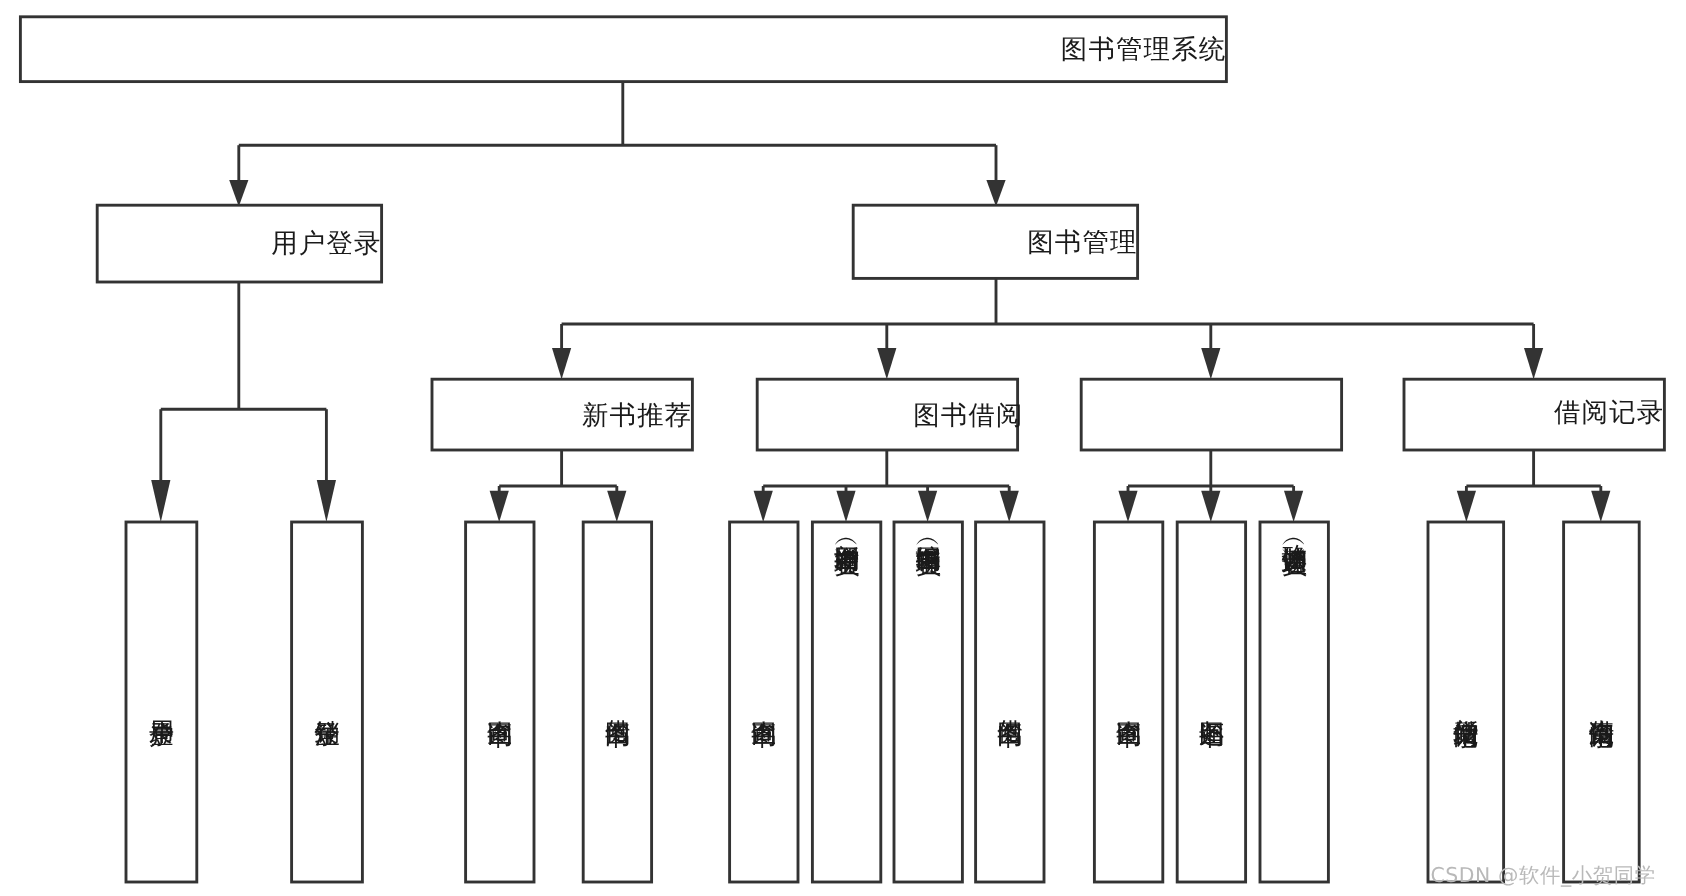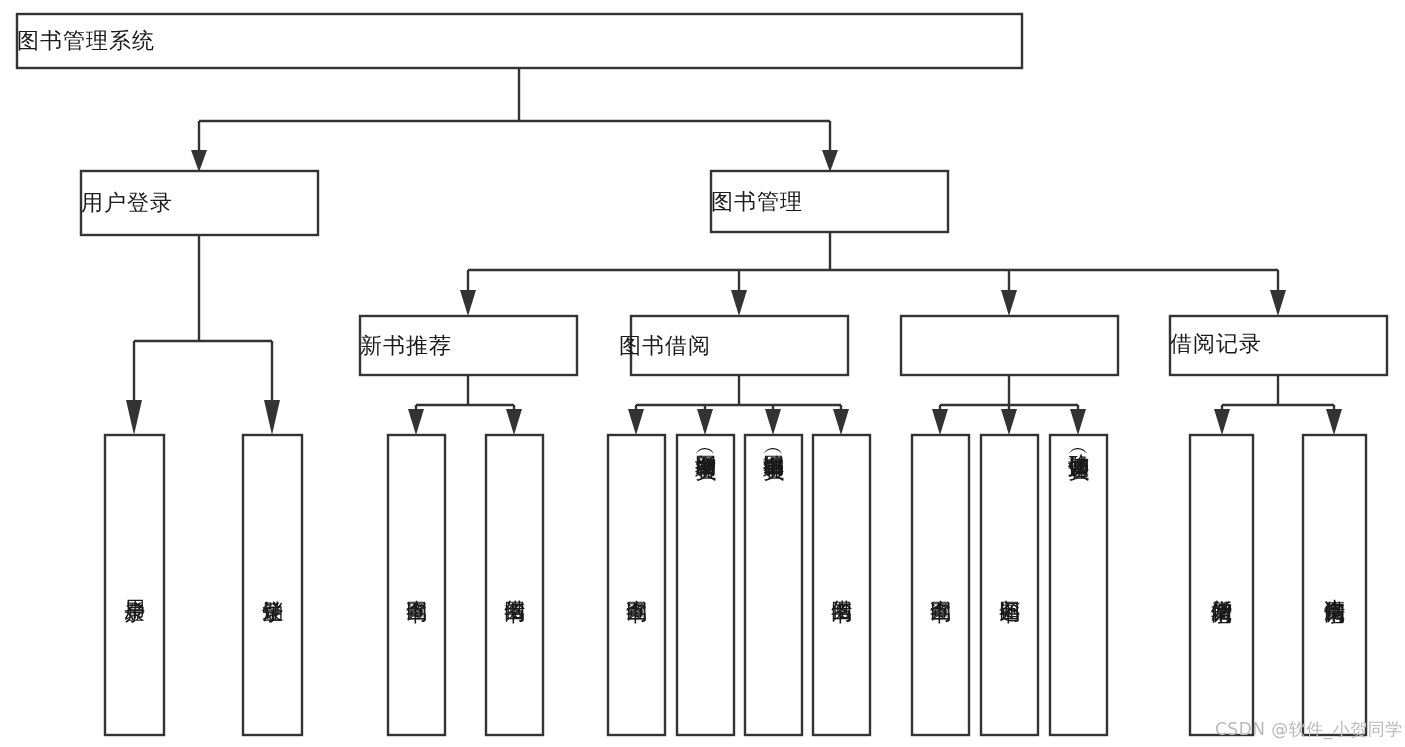"图书管理系统" .hlabel-wrap { justify-content: flex-start -> flex-end }
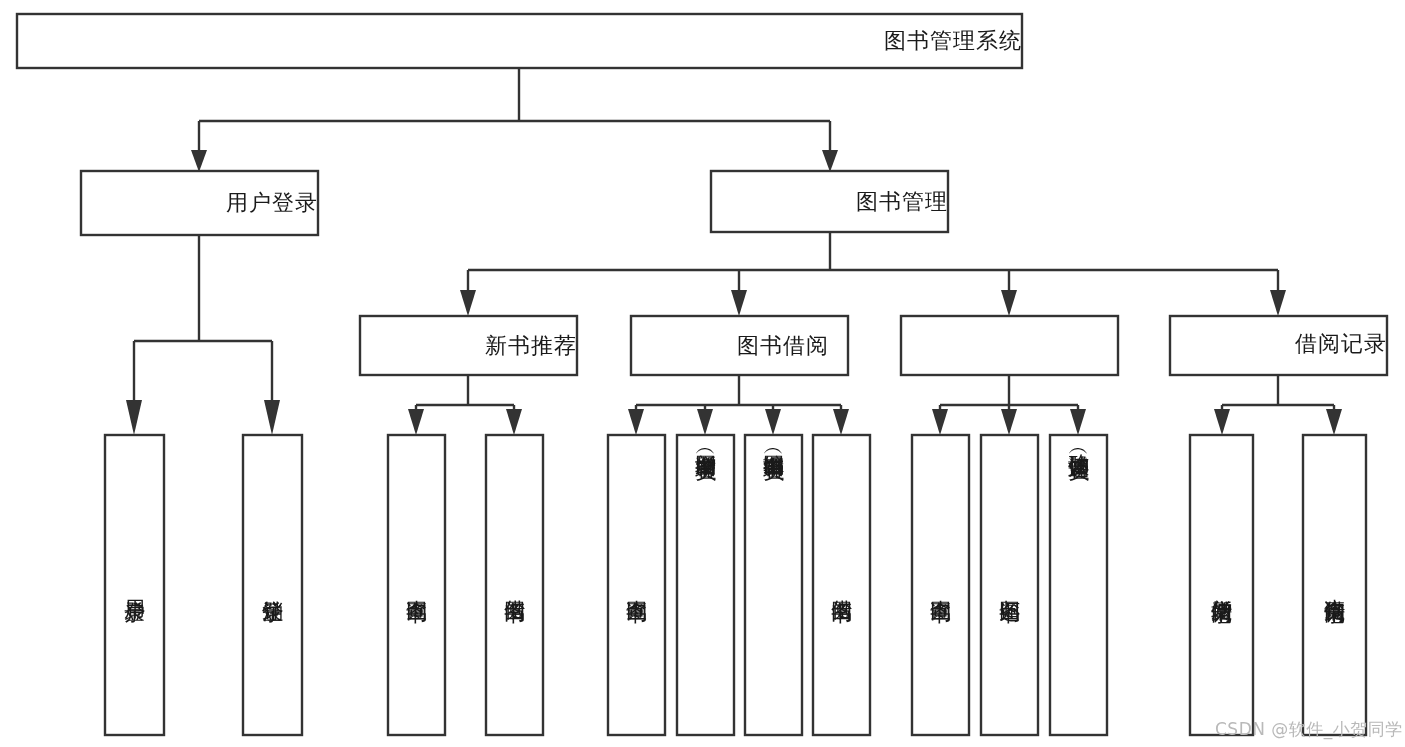"图书借阅" div.hlabel-wrap { left: 619px -> 643px }
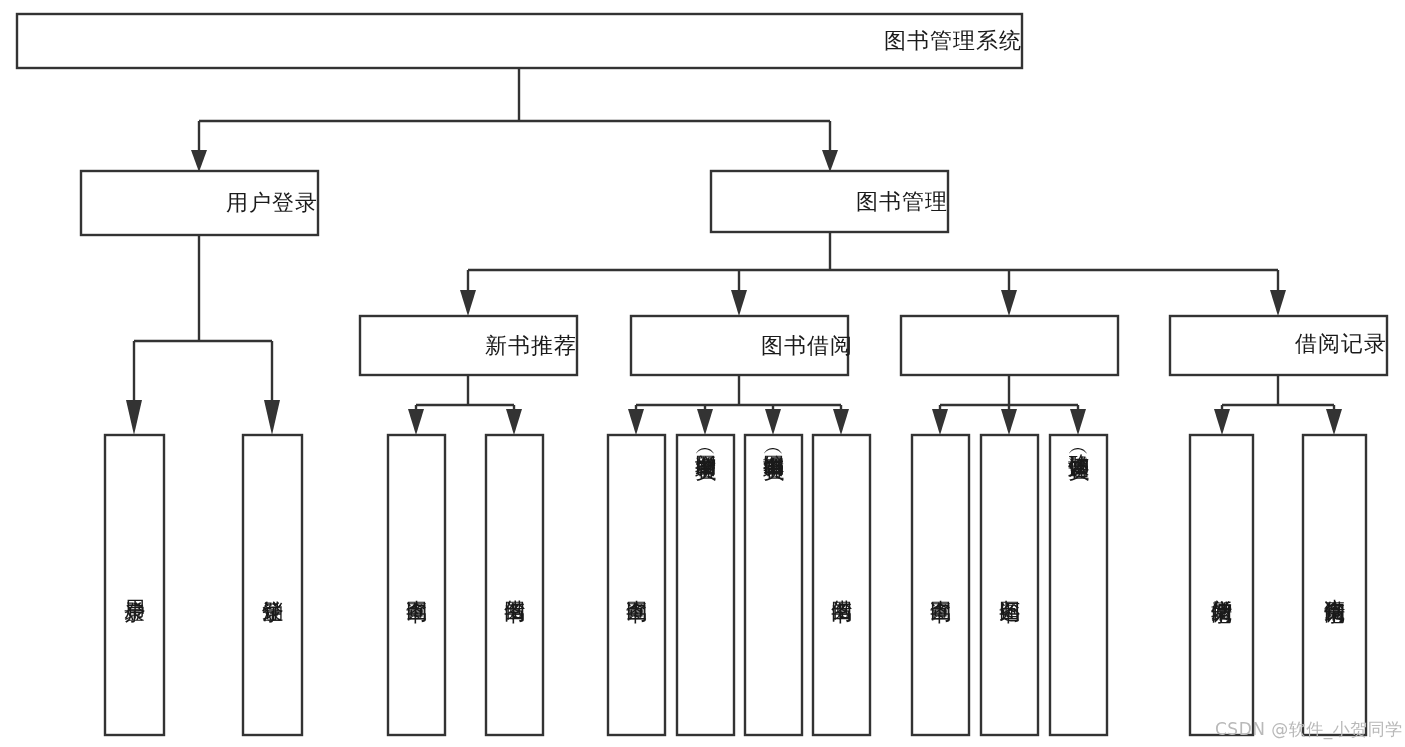"CSDN @软件_小贺同学" div.watermark-text { padding-left: 23px -> none }
